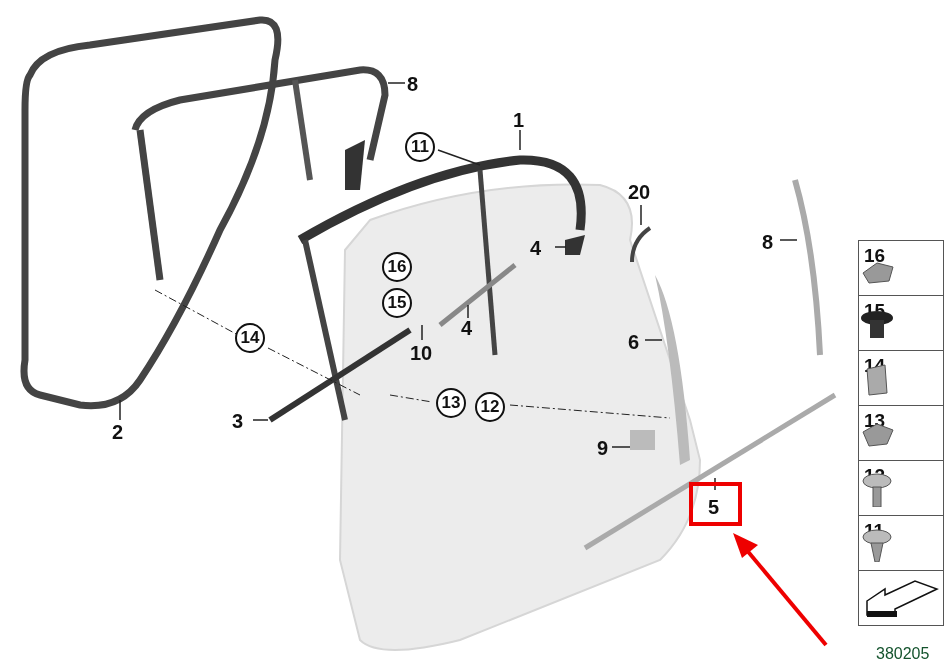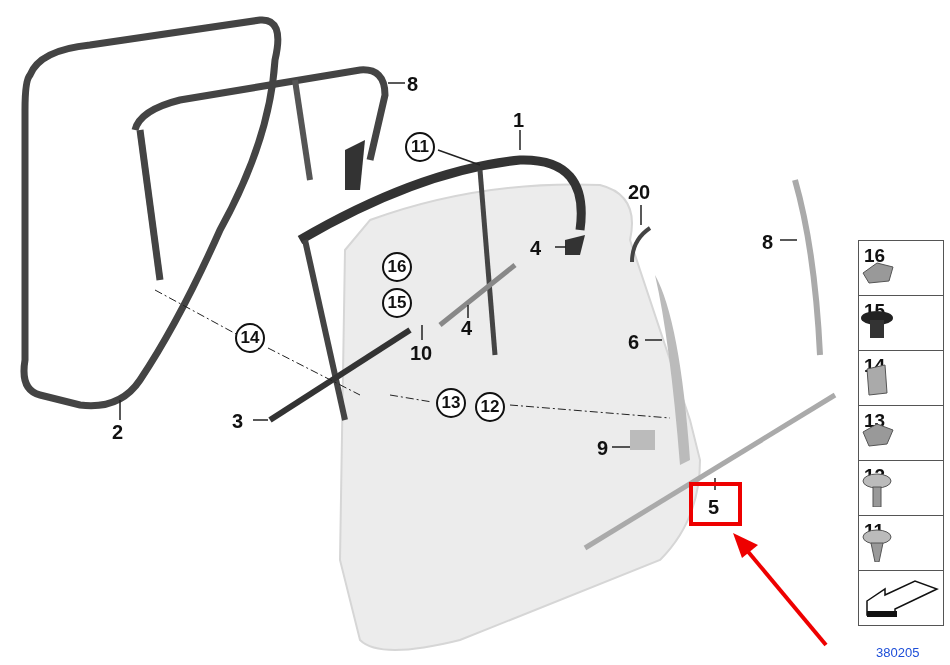"380205" .catnum { color: #1d4ed8 -> #14532d; font-size: 13px -> 16px }
